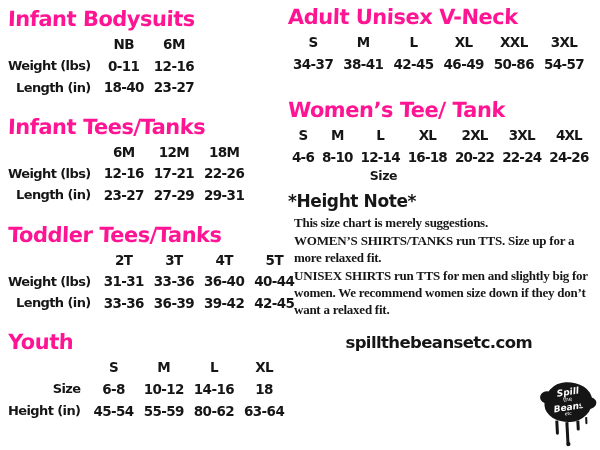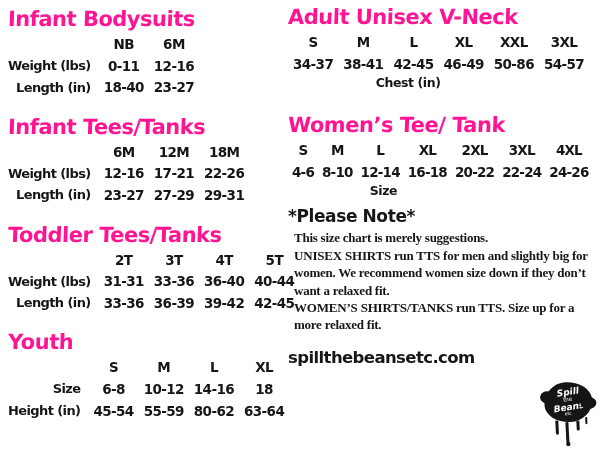"Chest (in)" div.table-footer { html: <div>Chest (in)</div> -> none }
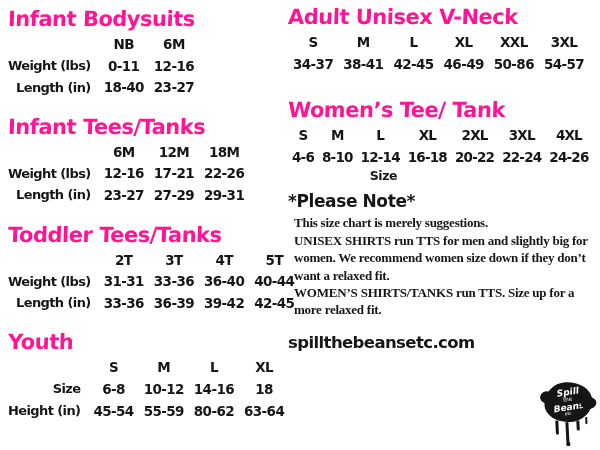"*Please Note*" div.note-title { text: Please -> Height }
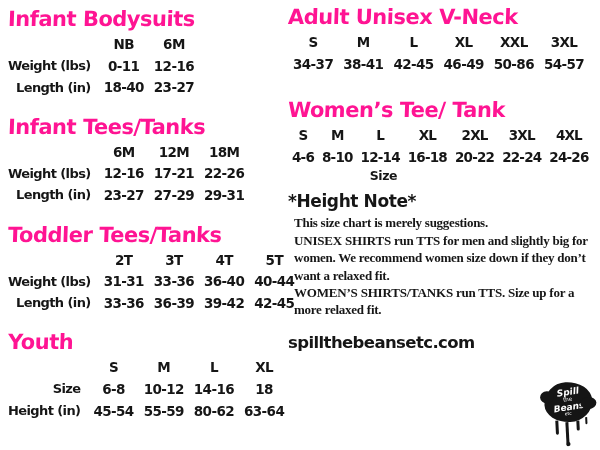"UNISEX SHIRTS run TTS for" div.note-line { order: before "WOMEN’S SHIRTS/TANKS run TTS. Size" -> after "WOMEN’S SHIRTS/TANKS run TTS. Size" }
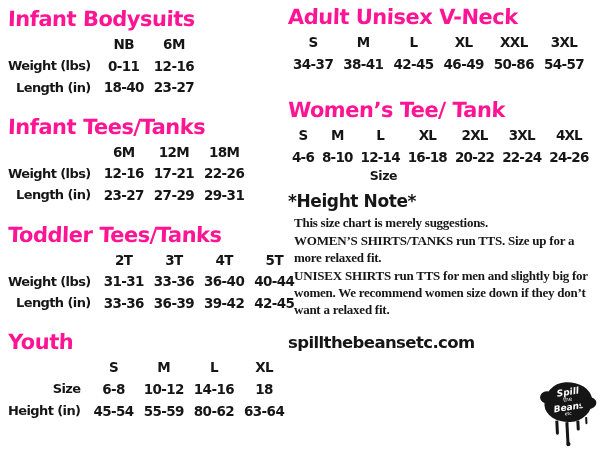"spillthebeansetc.com" .website { text-align: none -> right }
